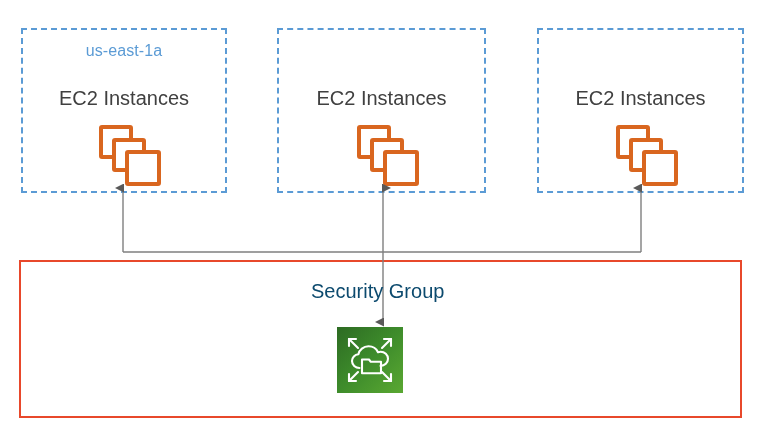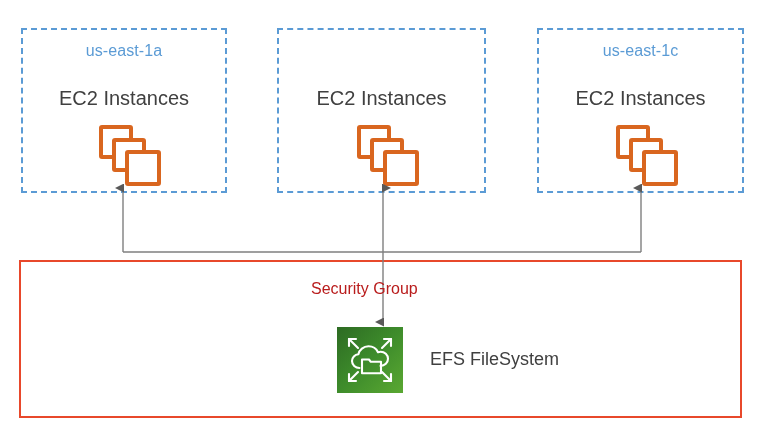"us-east-1c" div.az-label { html: <div>us-east-1c</div> -> none }
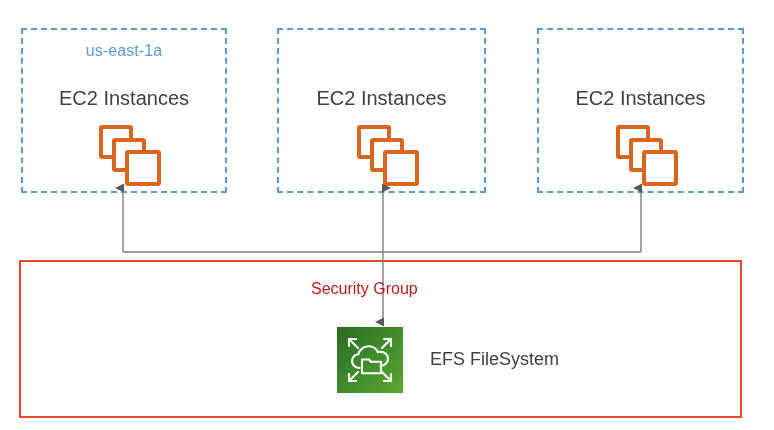"Security Group" .sg-label { color: #b91c1c -> #0c4a6e; font-size: 16px -> 20px }
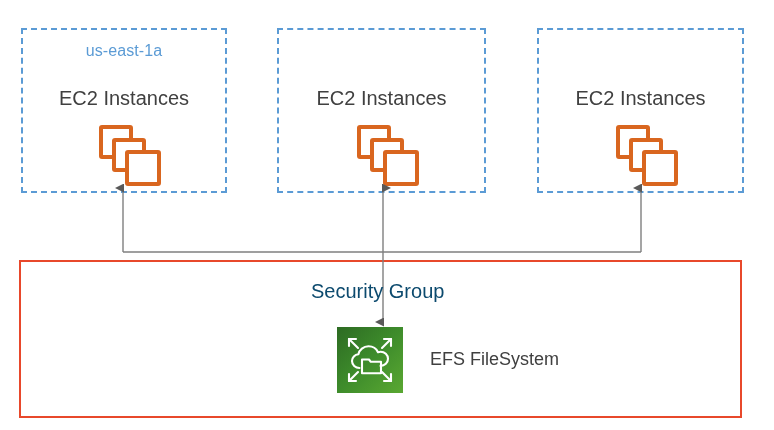"EFS FileSystem" div.efs-label { html: <div>EFS FileSystem</div> -> none }
